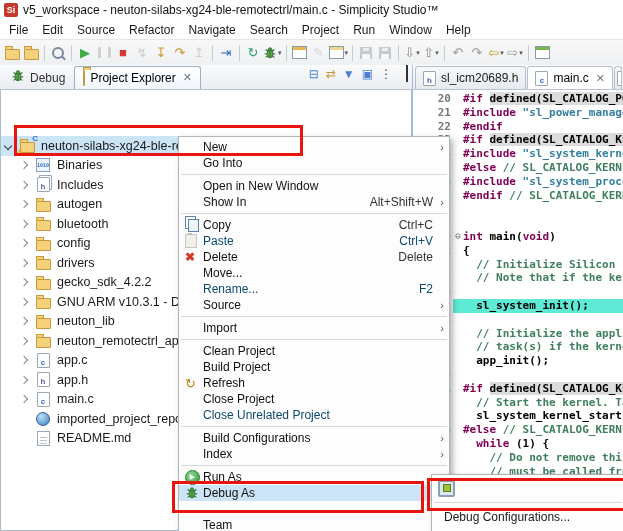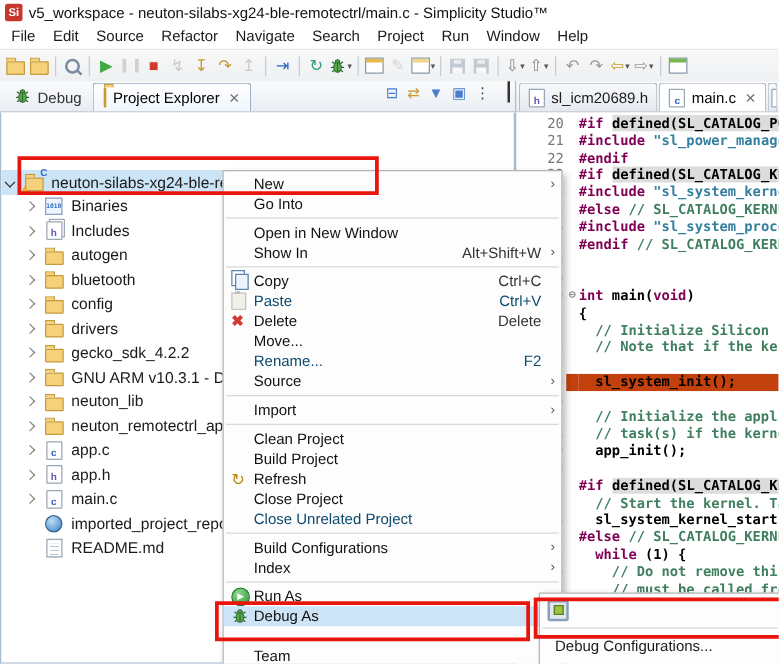"File" .menubar { align-items: flex-start -> center }
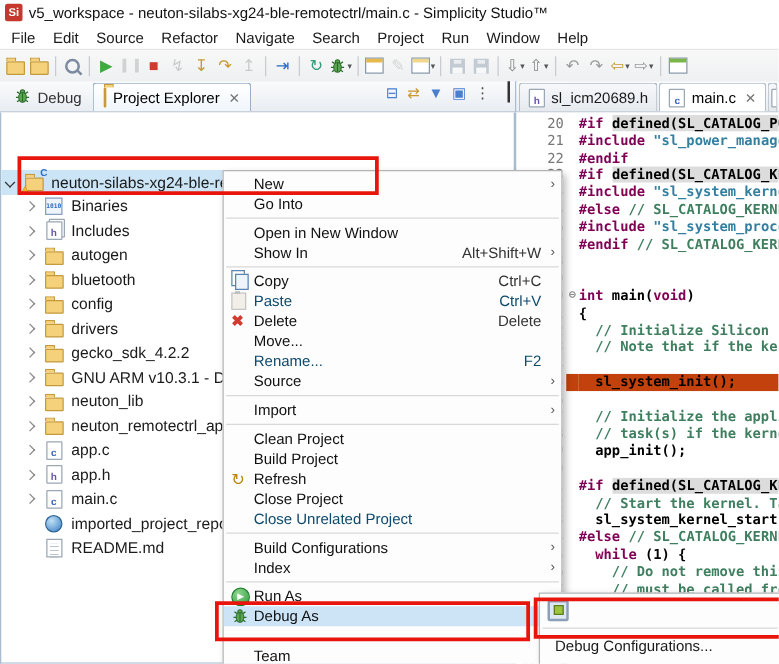"Debug" .vtabbar { align-items: flex-end -> center }
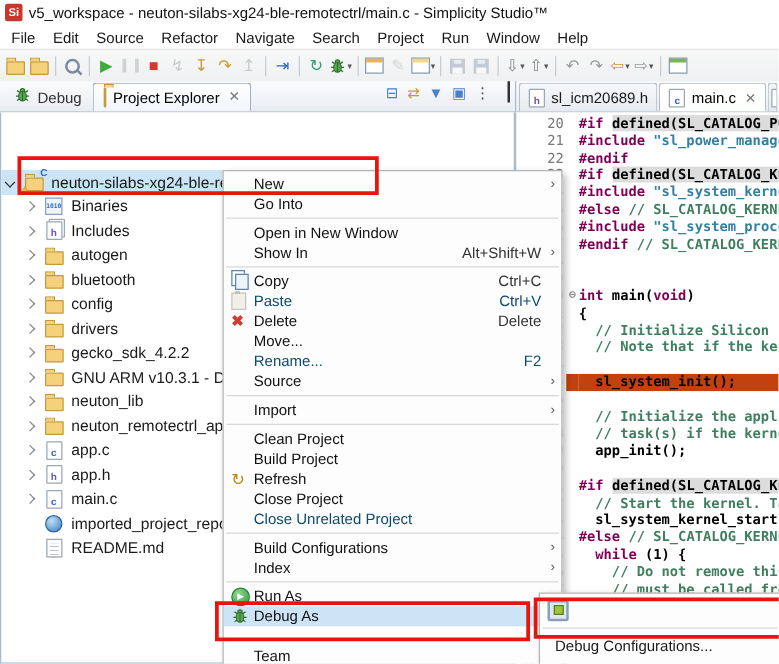"20" .cl .num { font-weight: normal -> bold }
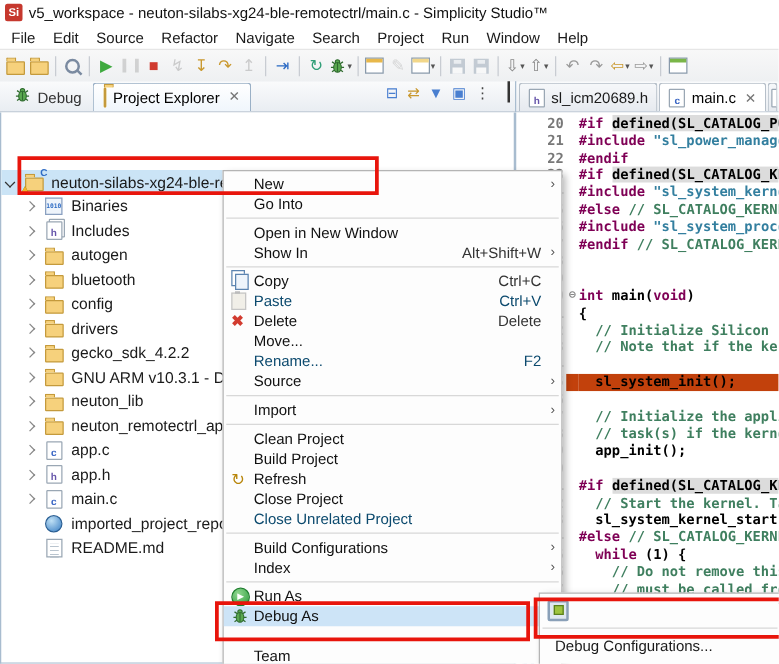"sl_system_init();" .cl.cur .body,.cl.cur .fold { background: #c2410c -> #5eead4 }
